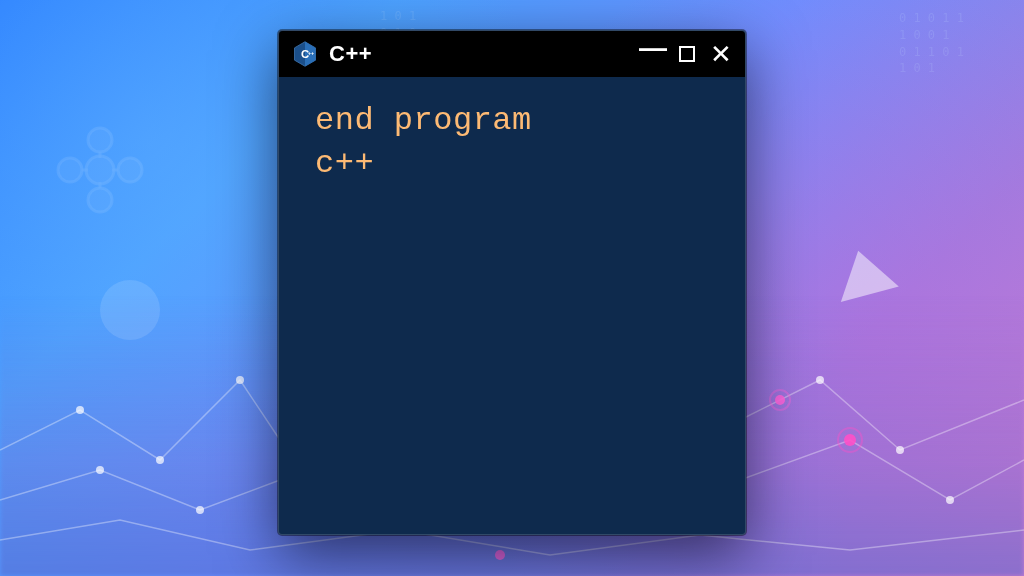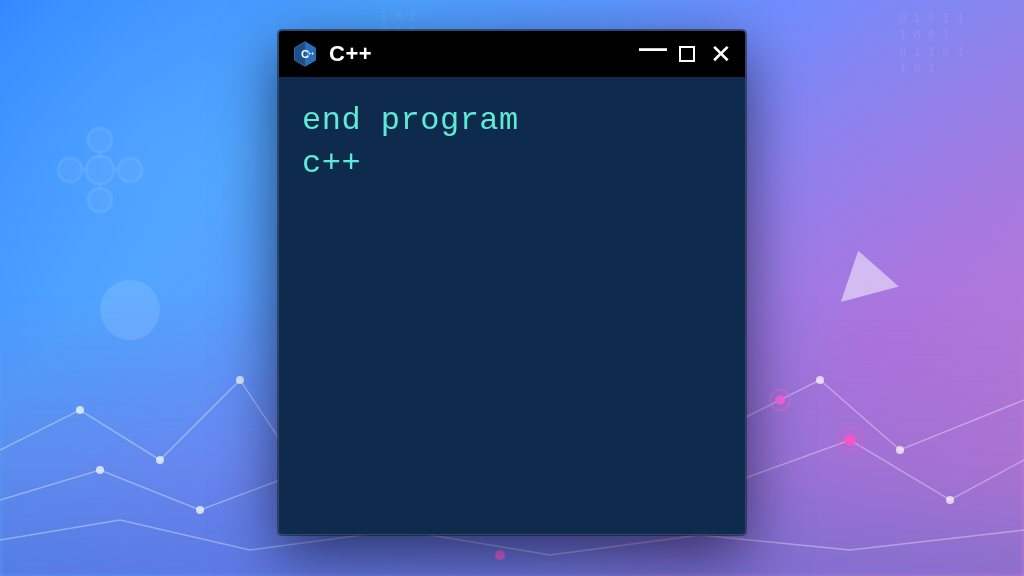"end program" .content { color: #5eead4 -> #fdba74; padding: 22px 23px -> 22px 36px }
